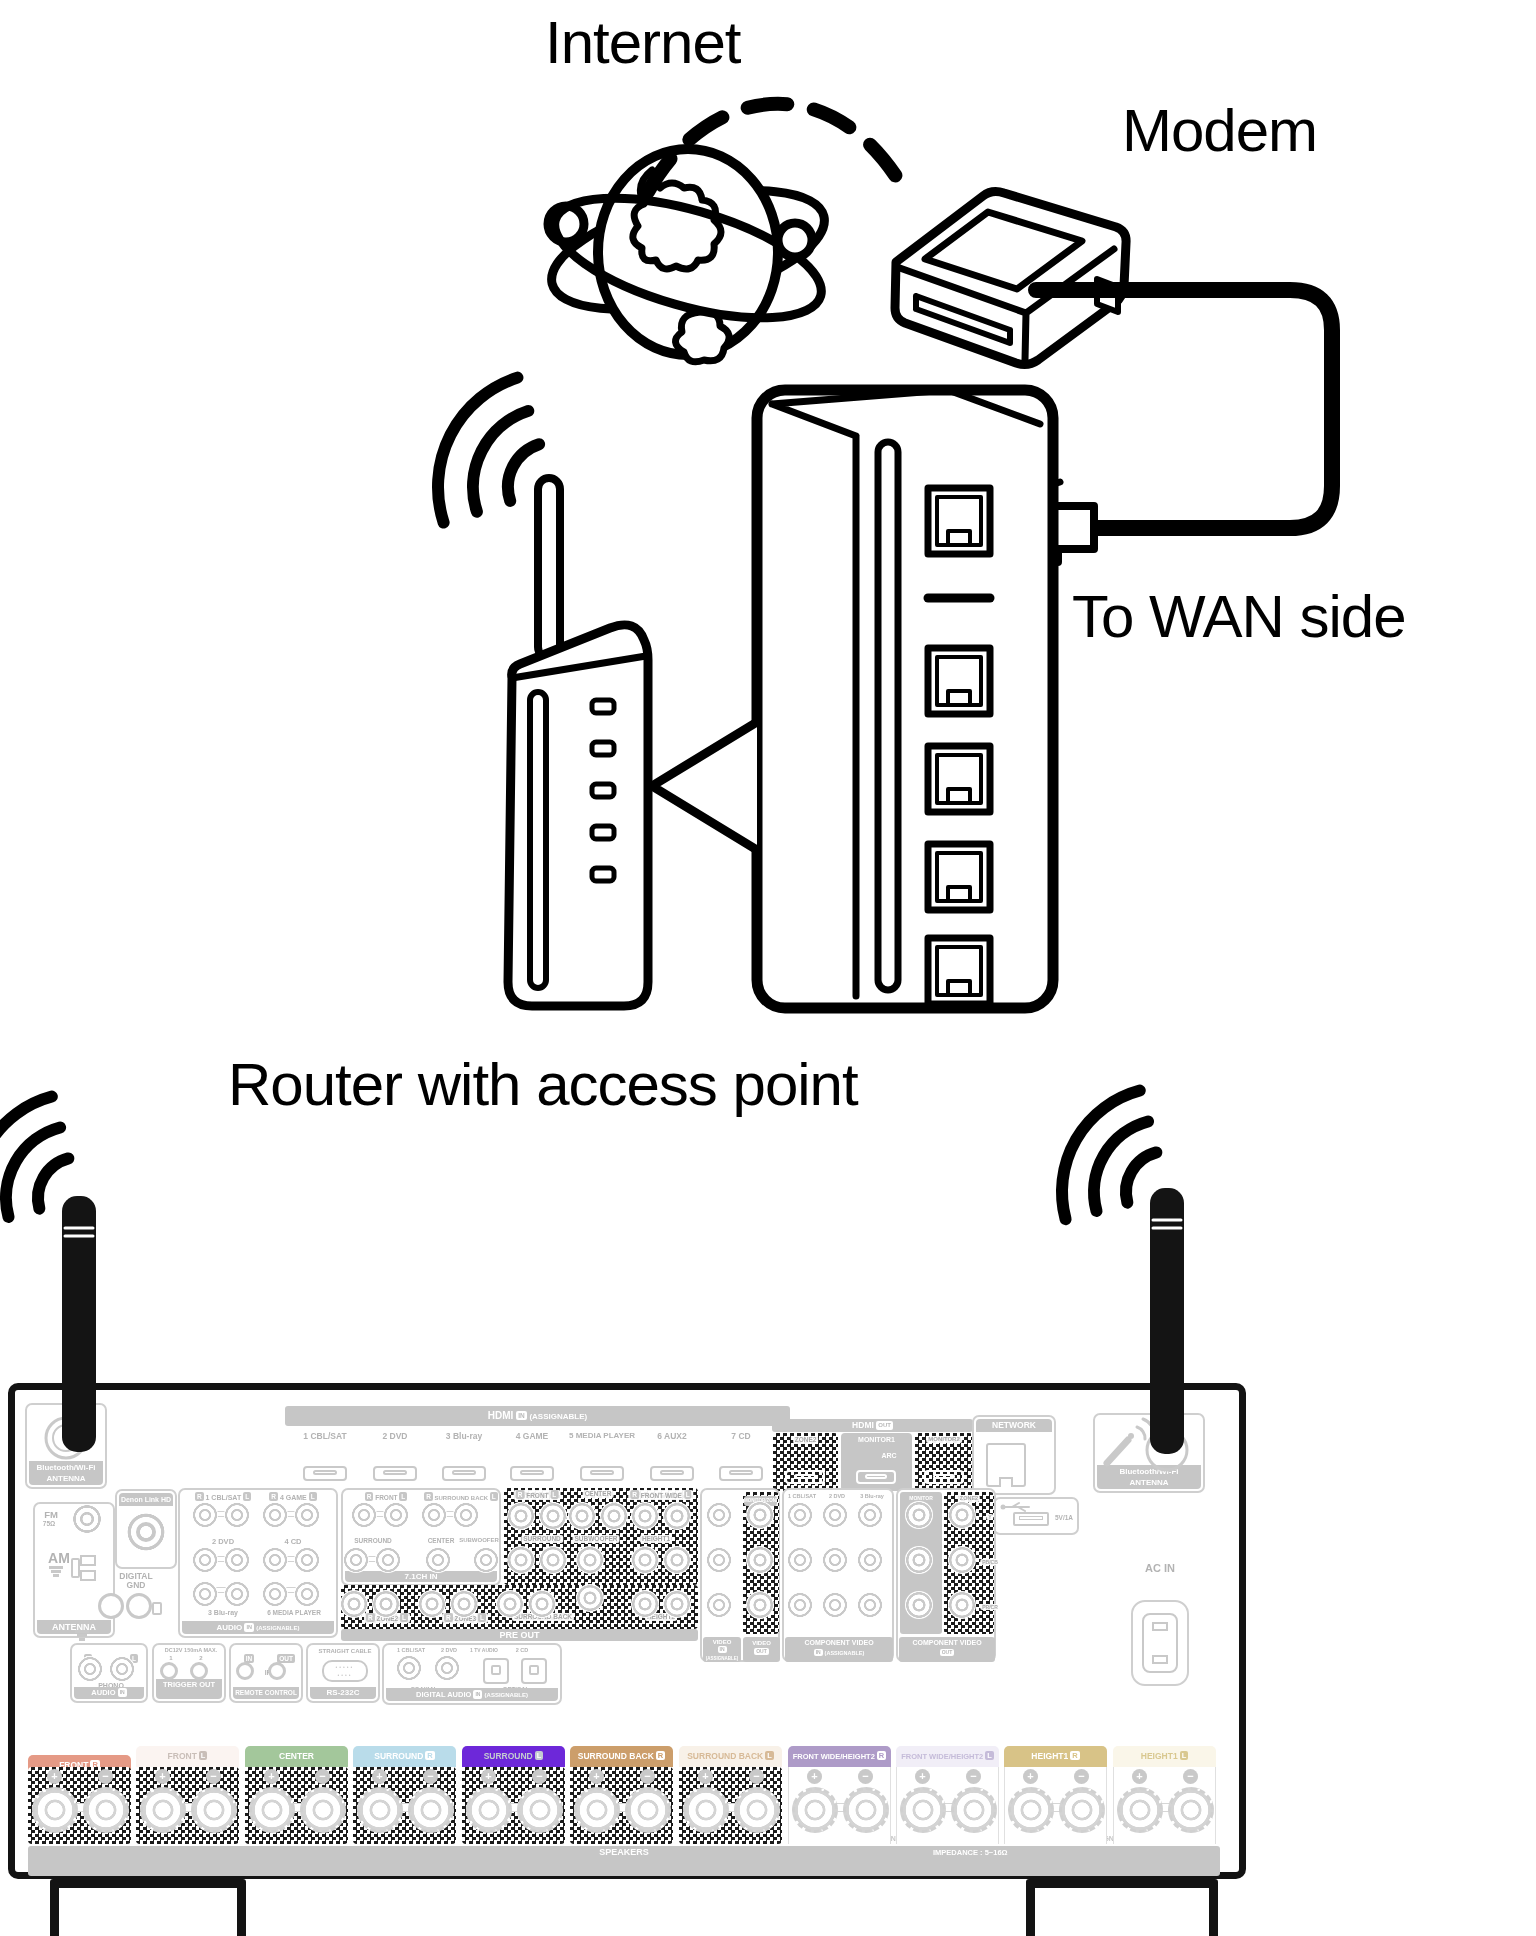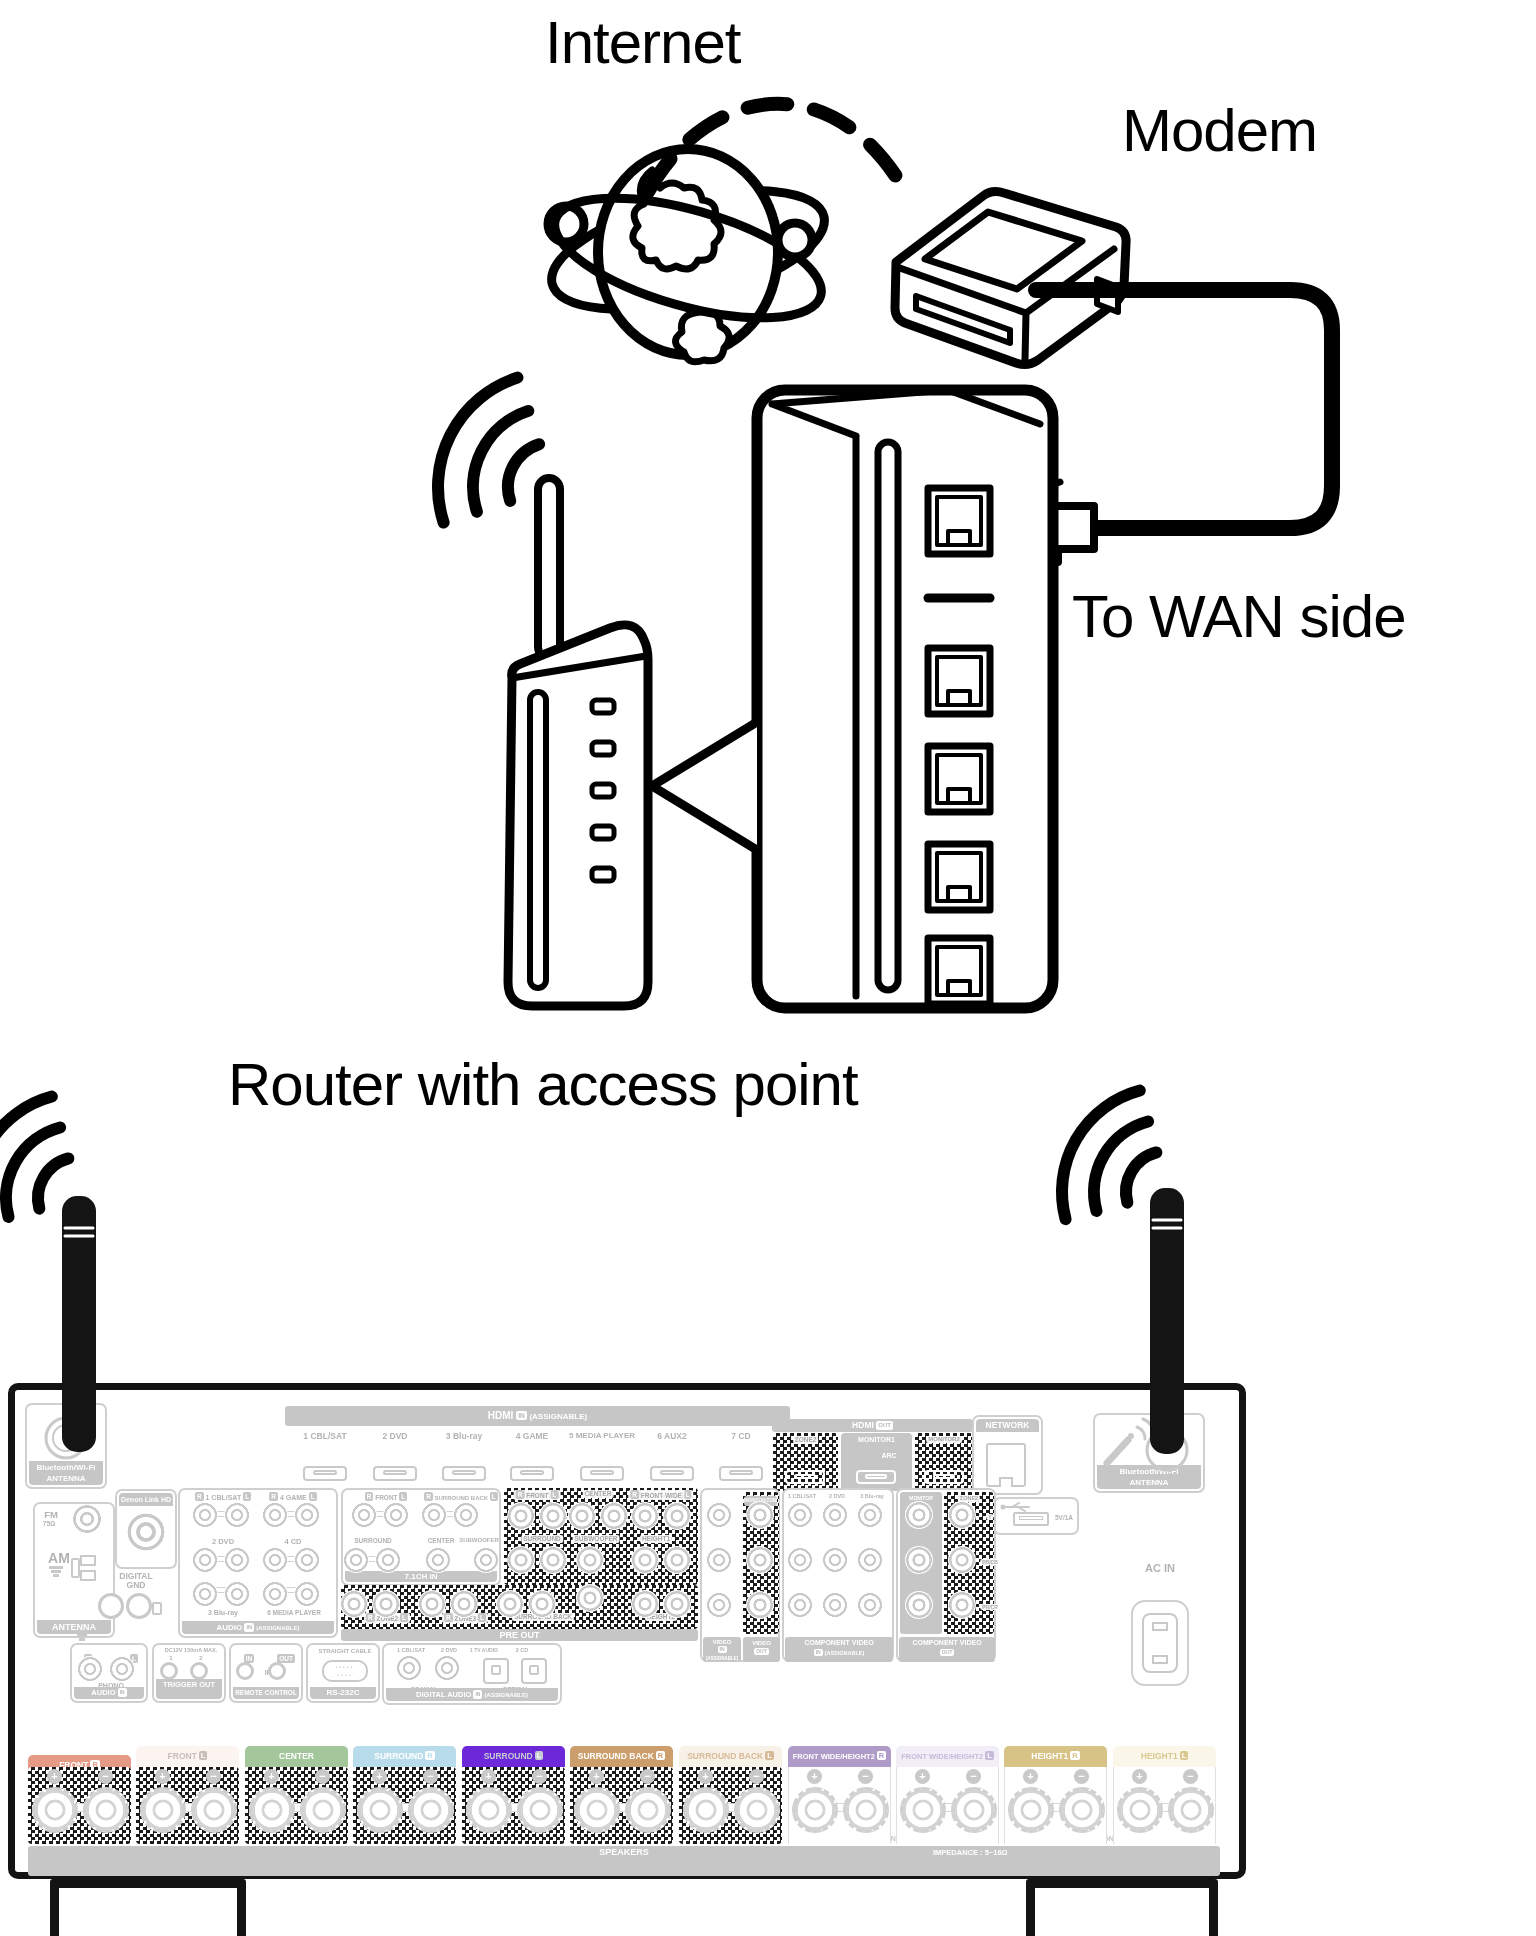"NETWORK" div.bx { width: 71px -> 84px }
